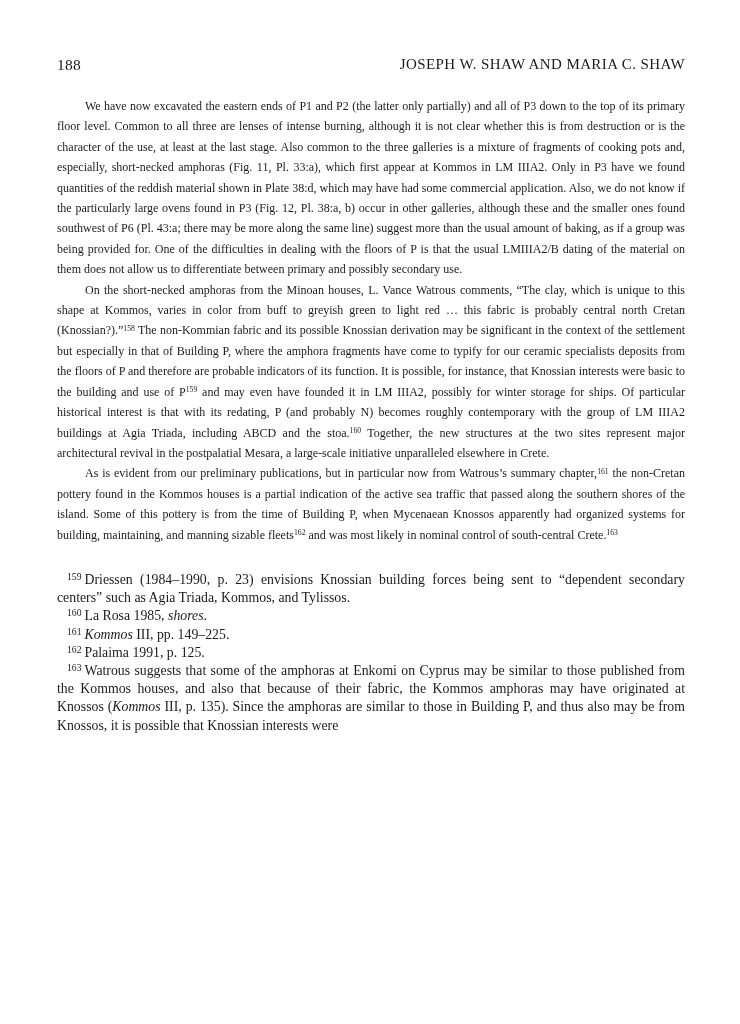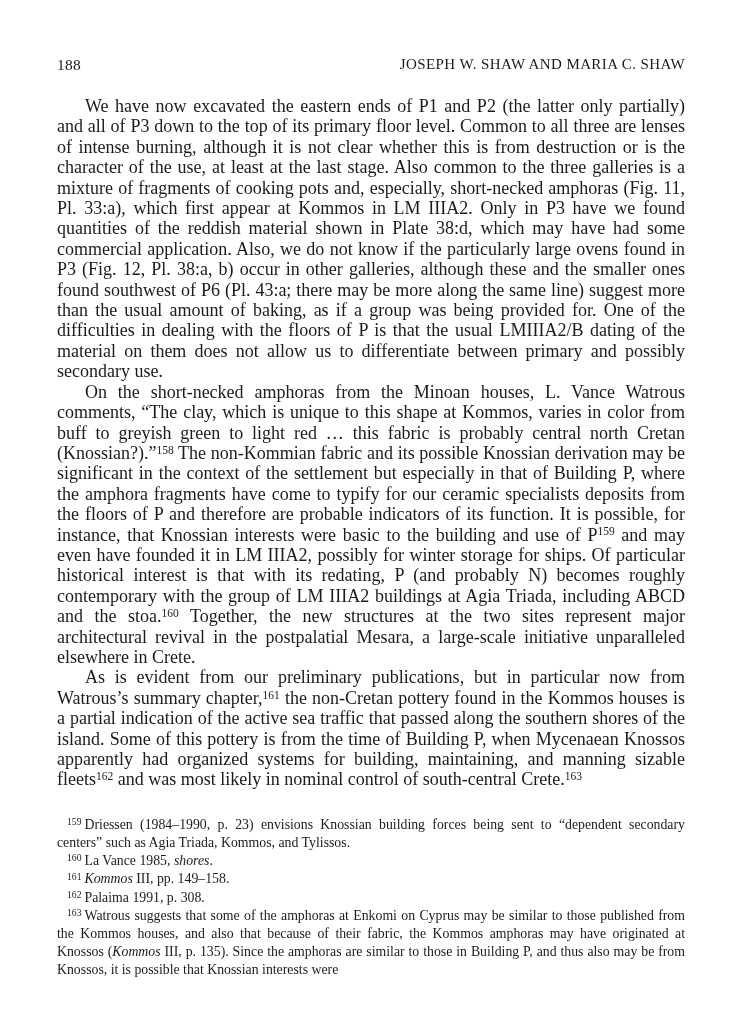"We have now excavated the" .body-text { font-size: 18px -> 12px }
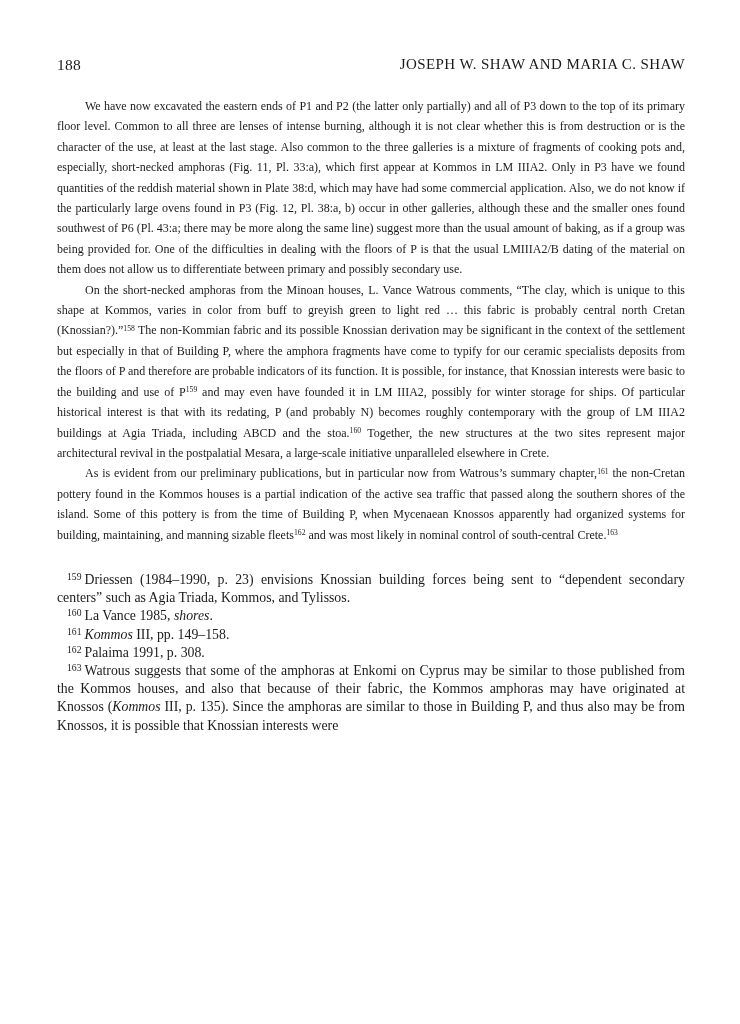"La Vance 1985," span { text: Vance -> Rosa }
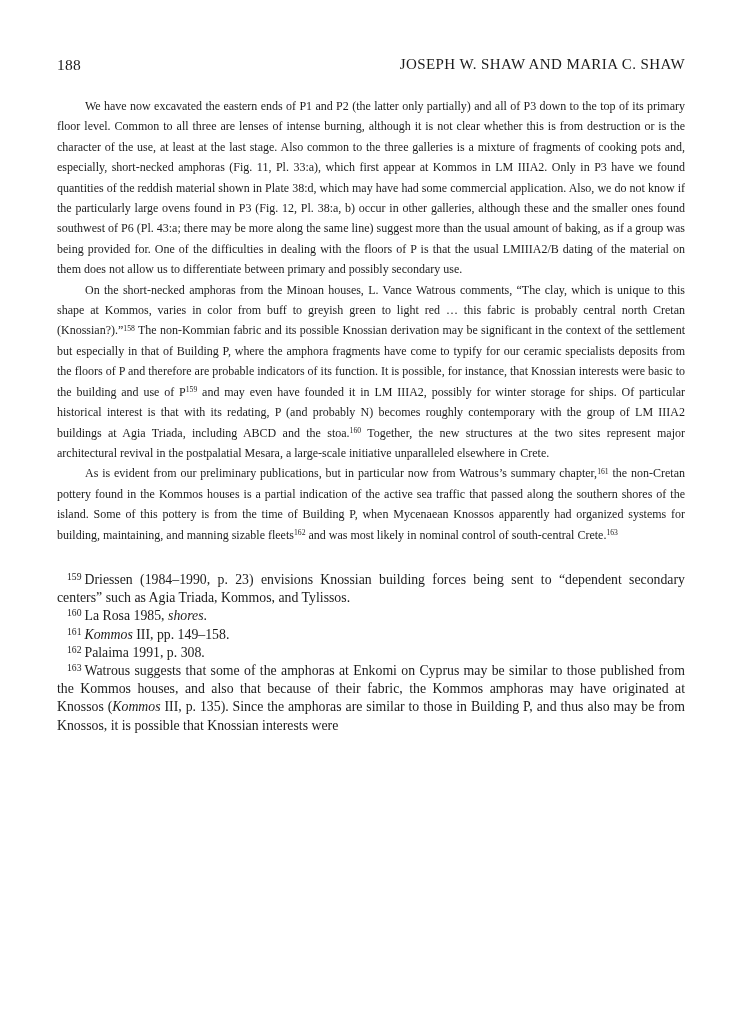"III, pp. 149–158." span { text: 158 -> 225 }
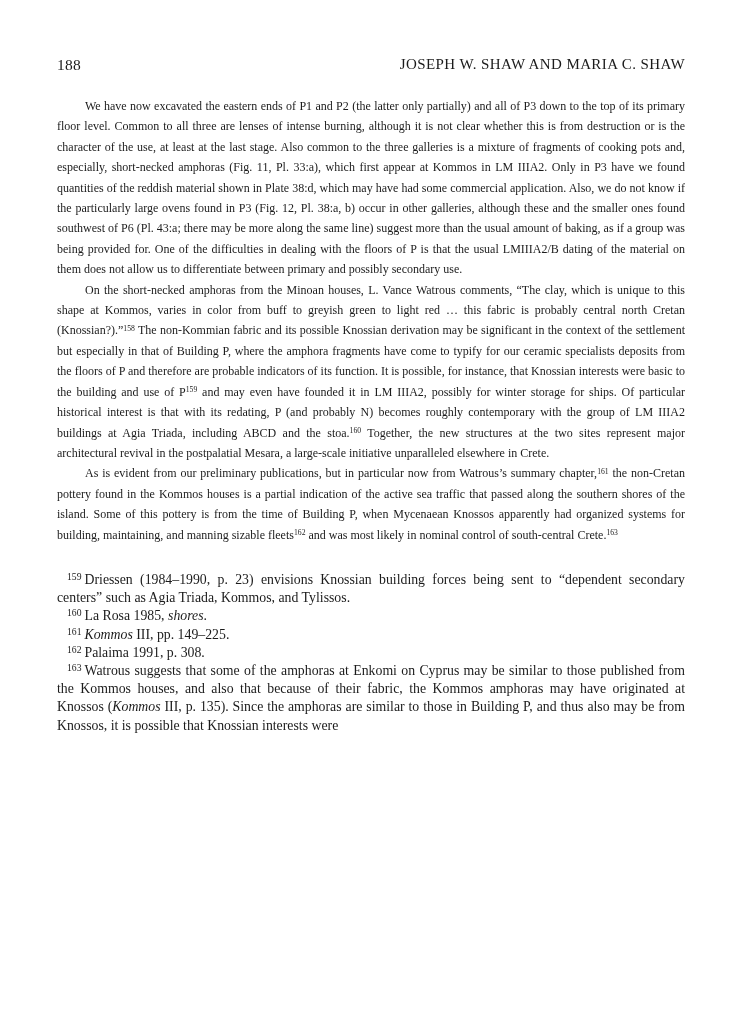"Palaima 1991, p. 308." span { text: 308 -> 125 }
